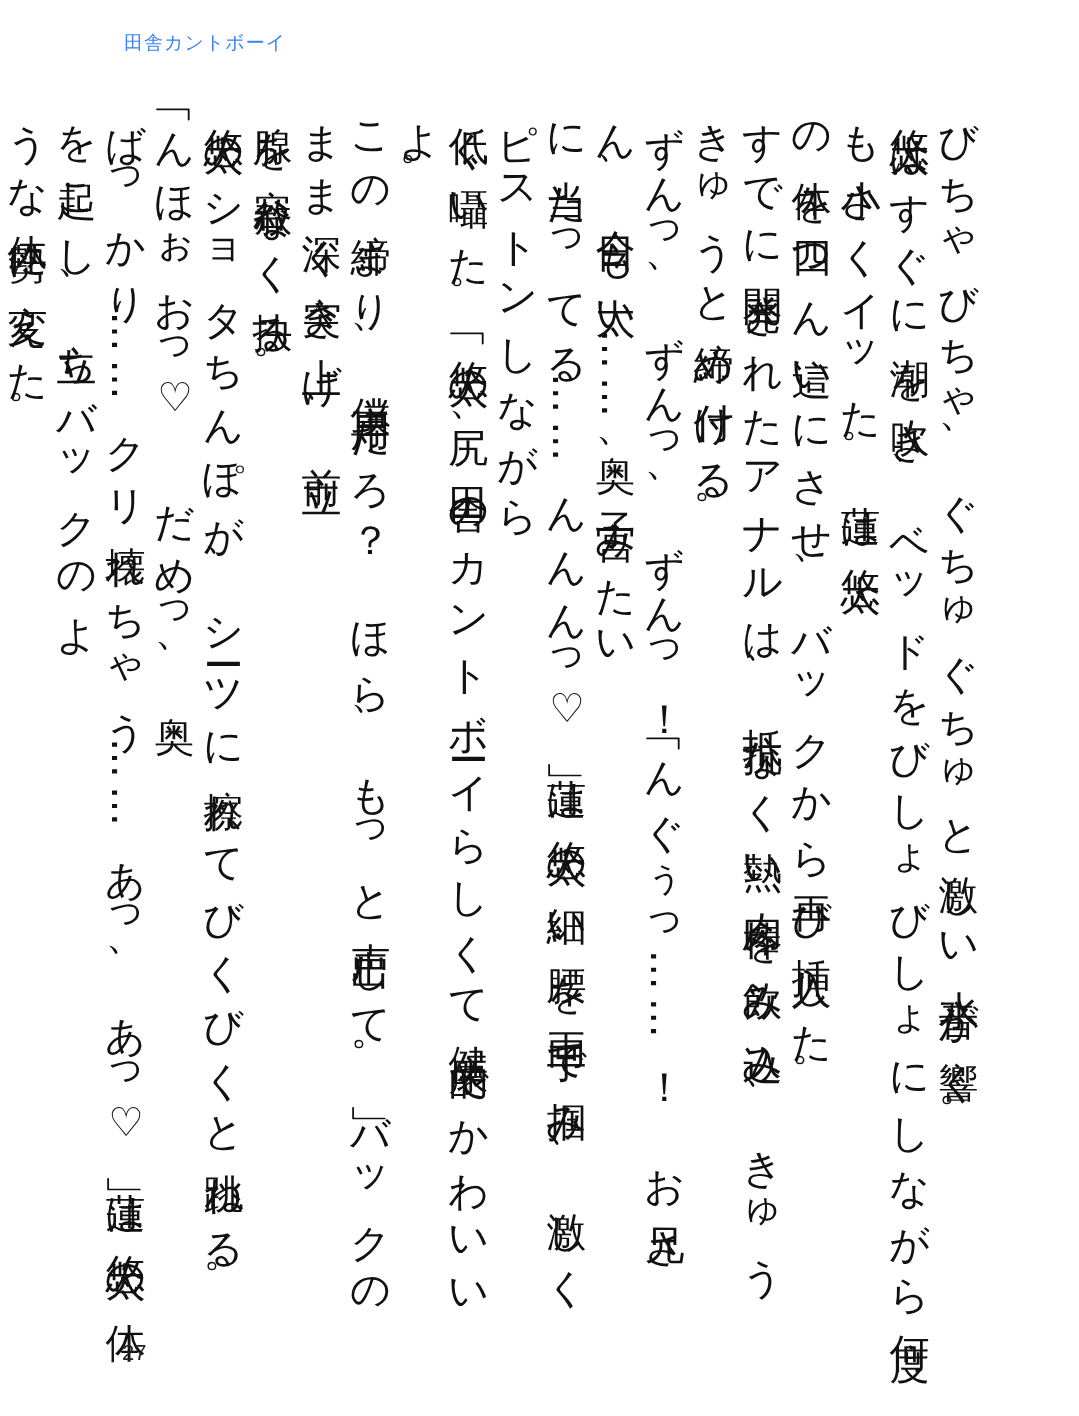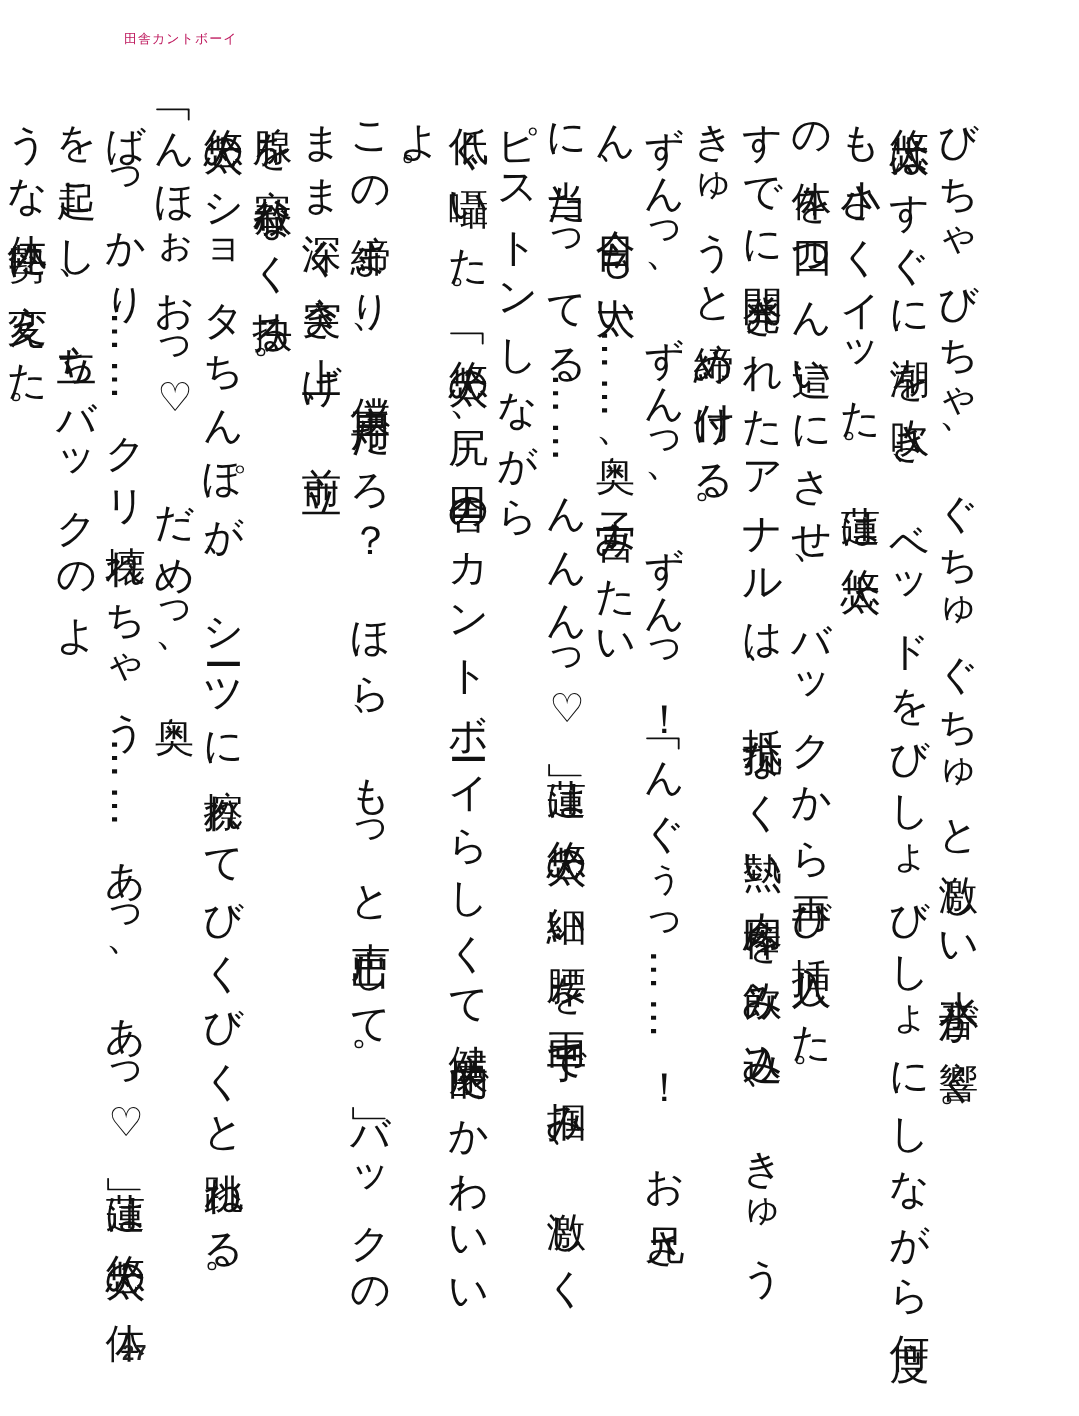"田舎カントボーイ" .running-header { color: #be185d -> #3b82f6; font-size: 13px -> 19px }
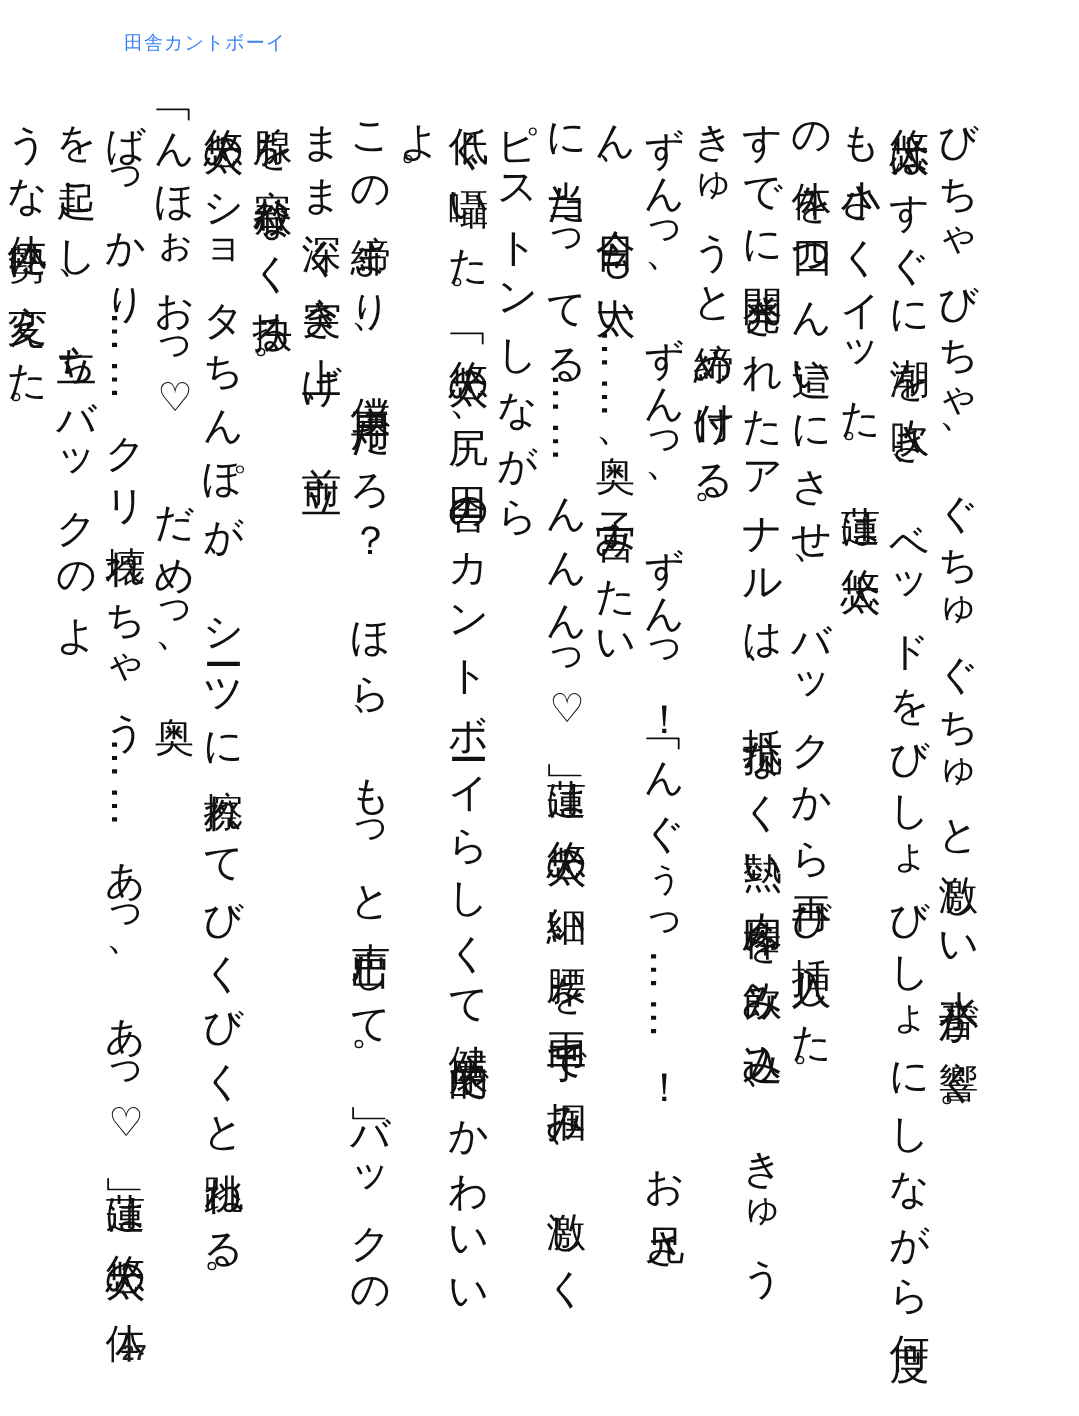"27" .folio { font-weight: bold -> none }
